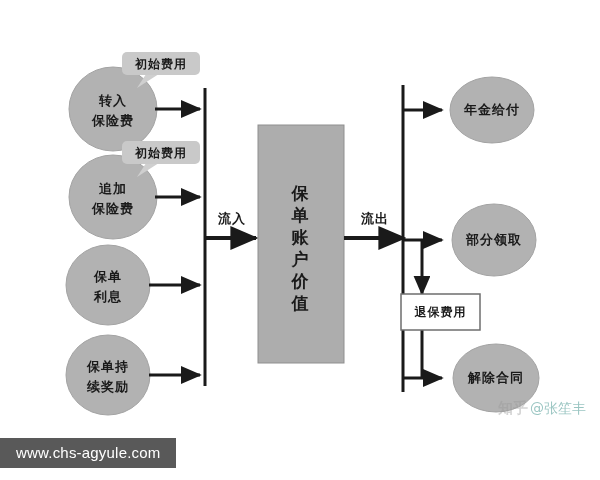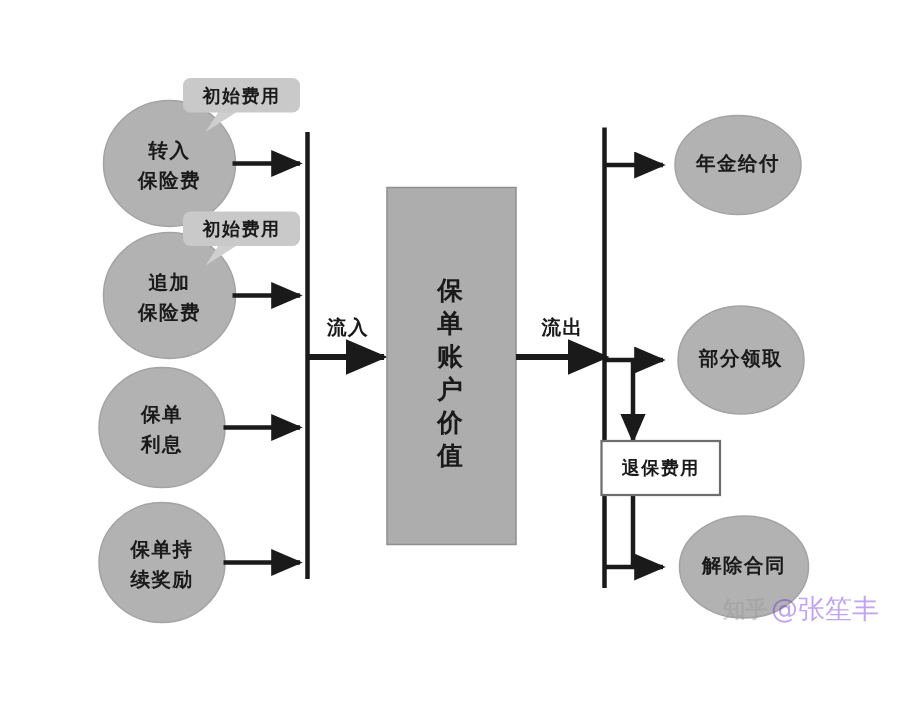"@张笙丰" .watermark-user { color: #6d28d9 -> #0f766e; font-size: 18px -> 14px }
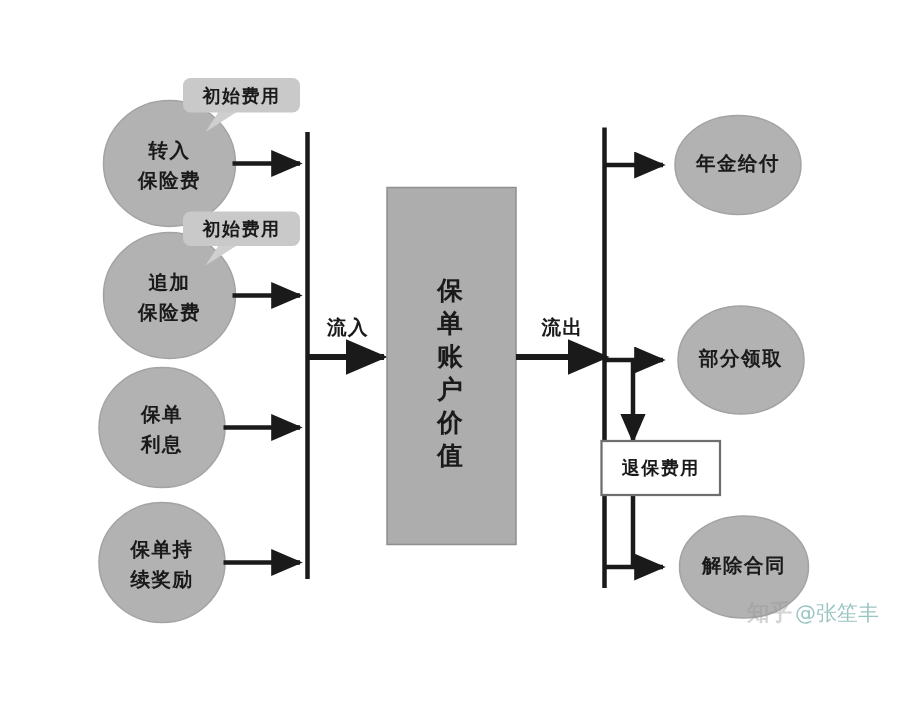"www.chs-agyule.com" div.footer-badge { html: none -> <div>www.chs-agyule.com</div> }
